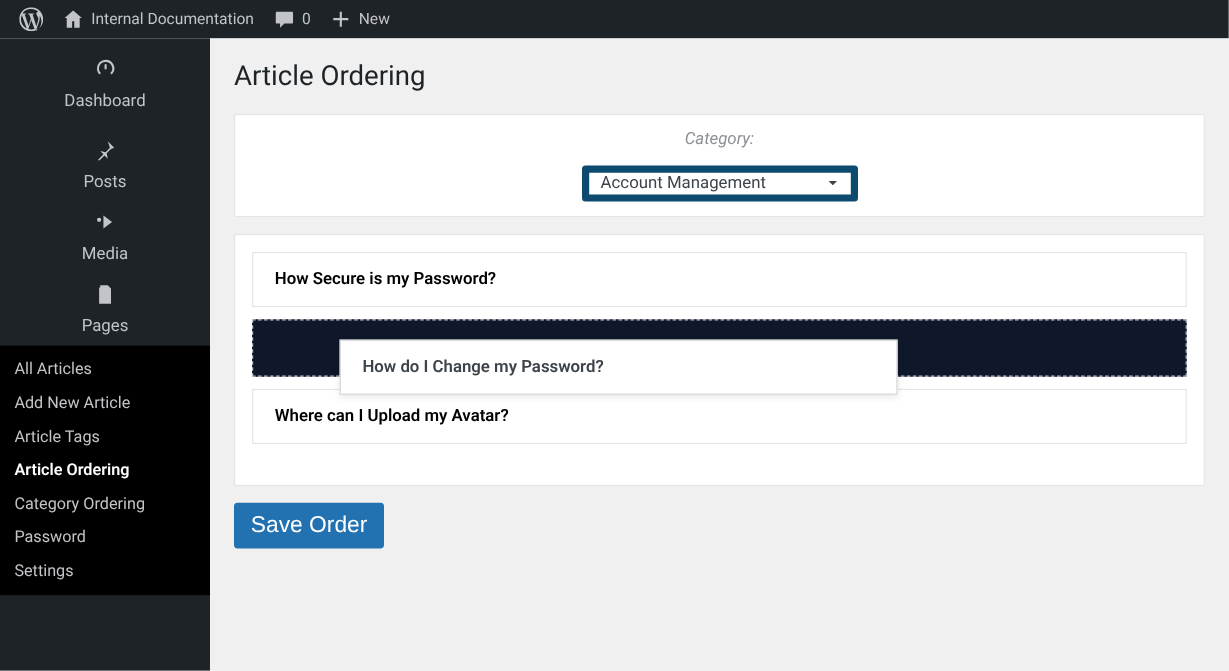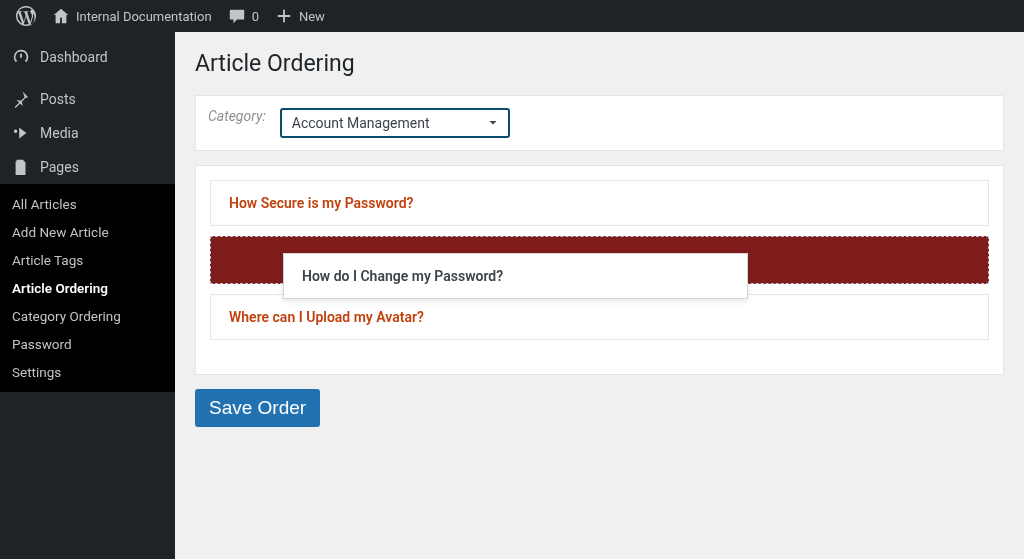"Dashboard" .sidebar .menu-item { flex-direction: none -> column }
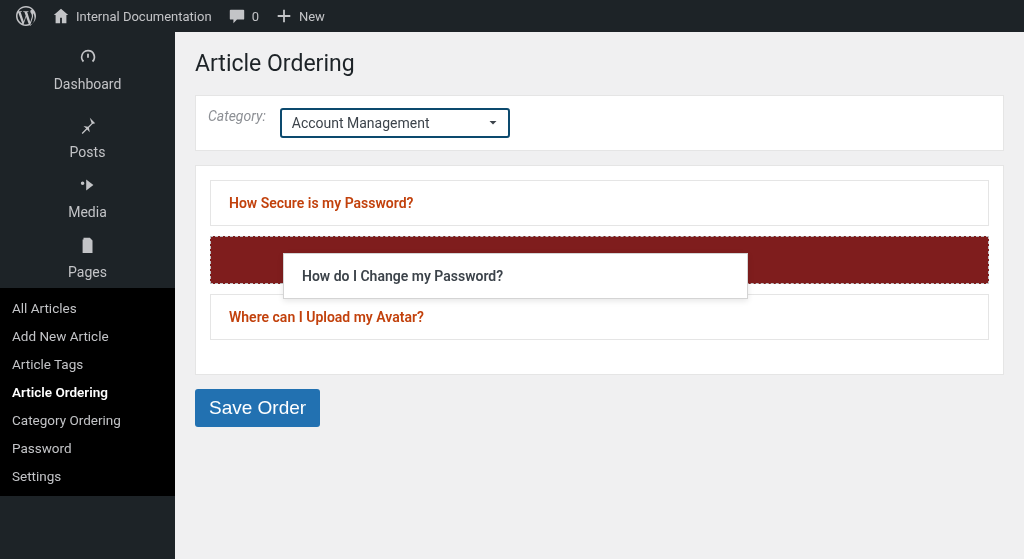"Category:" .filter-row { align-items: none -> center; flex-direction: none -> column; padding: 12px 12px -> 12px 24px }
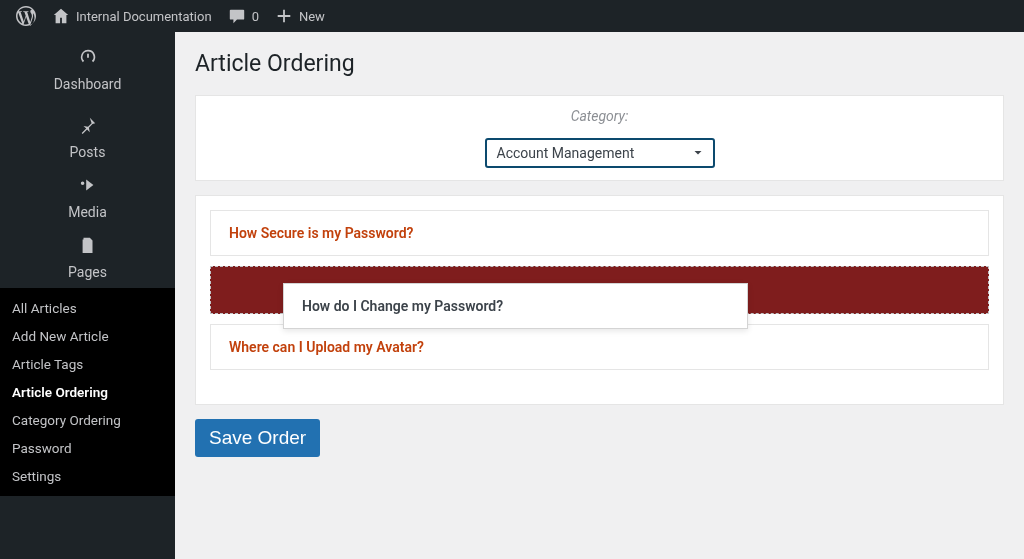"Account Management" .select { border: 2px solid #0c4a6e -> 6px solid #0c4a6e }
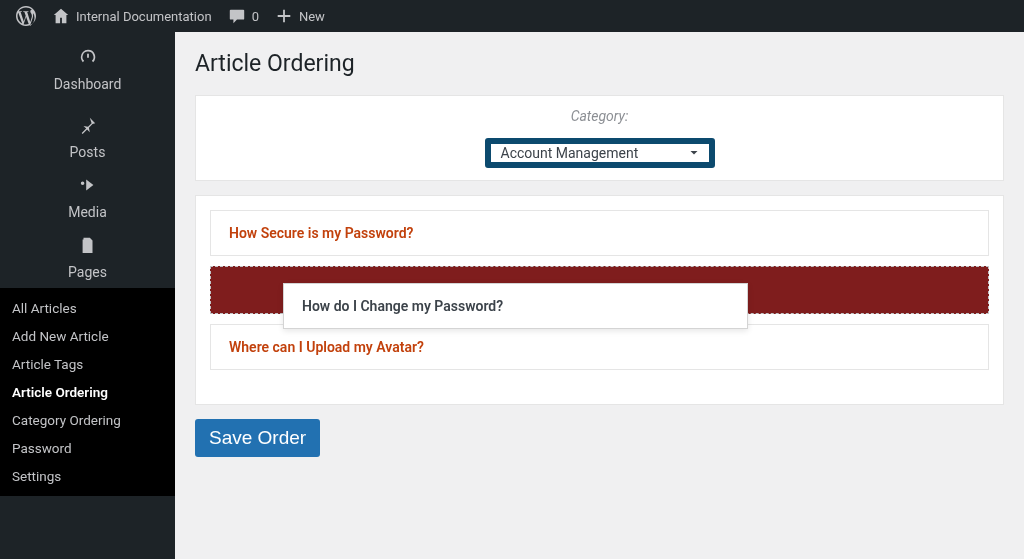"How Secure is my Password?" .article-row { color: #c2410c -> #000000 }
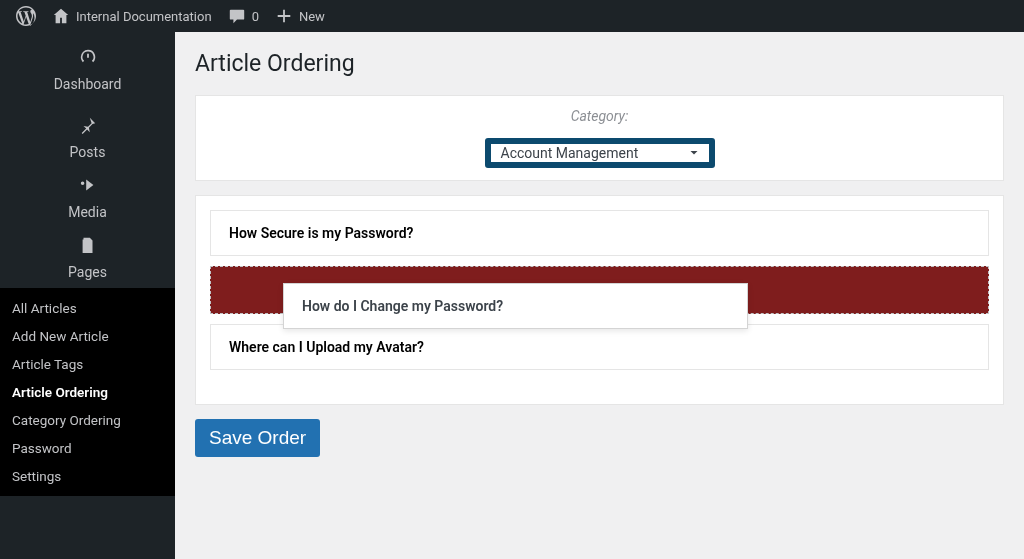"How do I Change my" .placeholder { background: #7f1d1d -> #0f172a }
